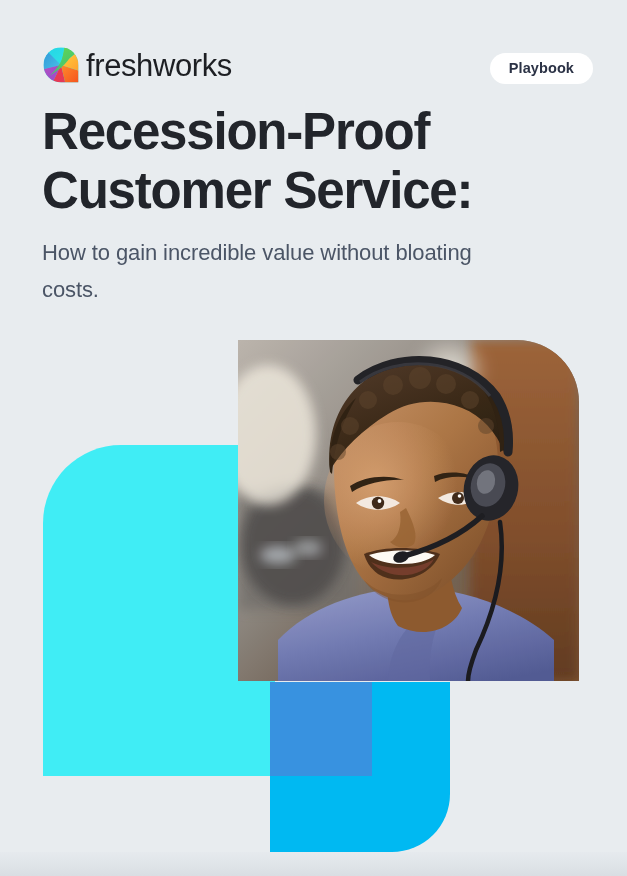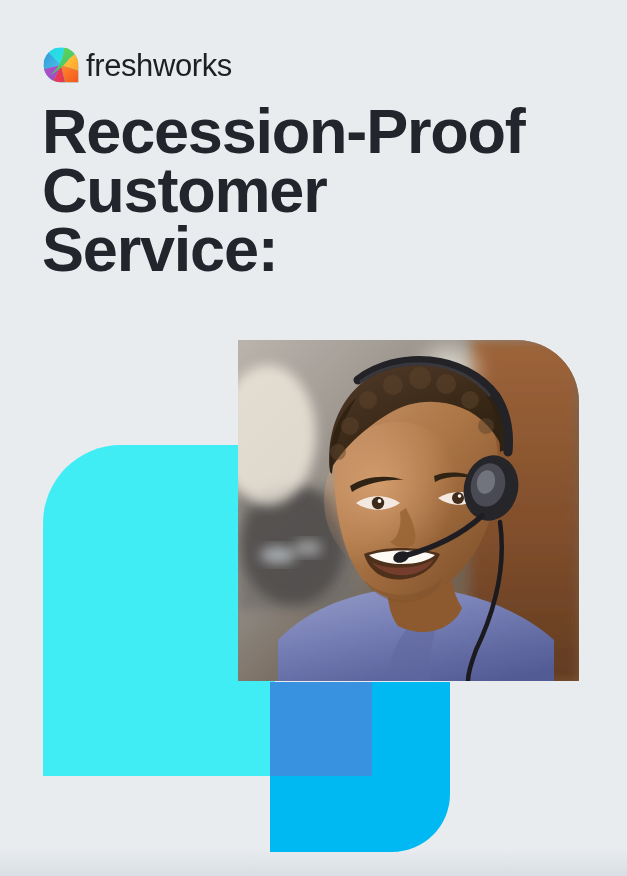"Playbook" span.badge { html: none -> <span>Playbook</span> }
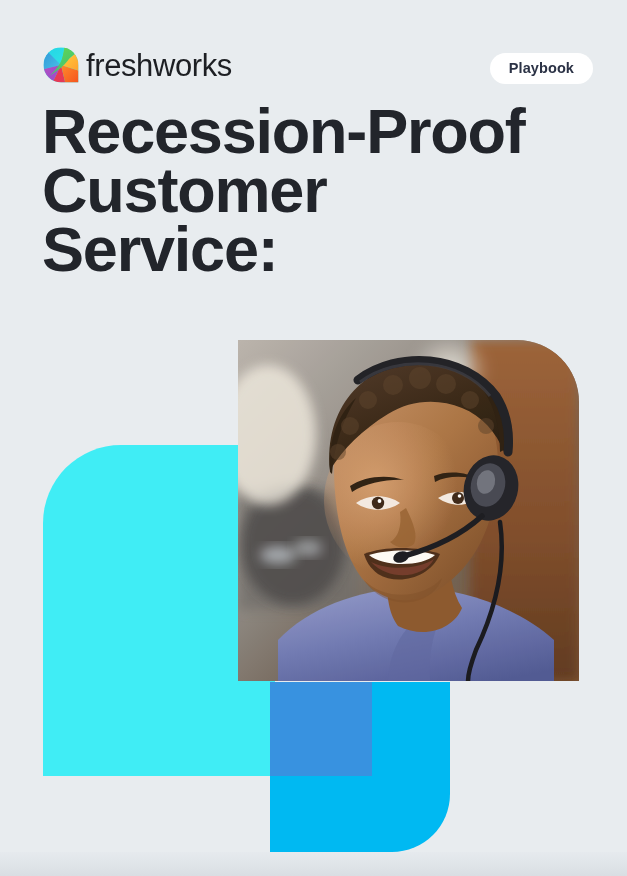"Recession-Proof Customer Service:" .title { font-size: 63px -> 51px }
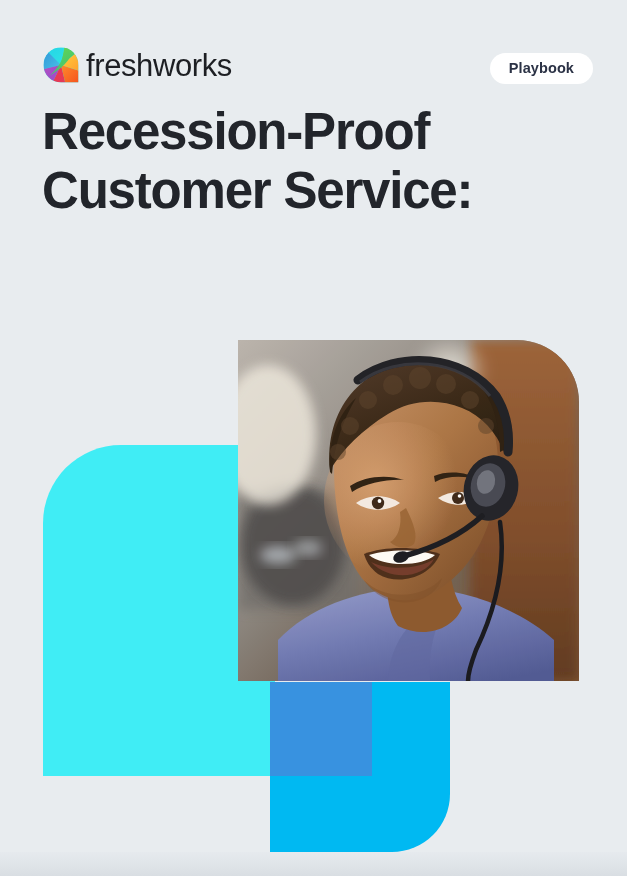"How to gain incredible value" p.subtitle { html: none -> <p>How to gain incredible value without bloating costs.</p> }
